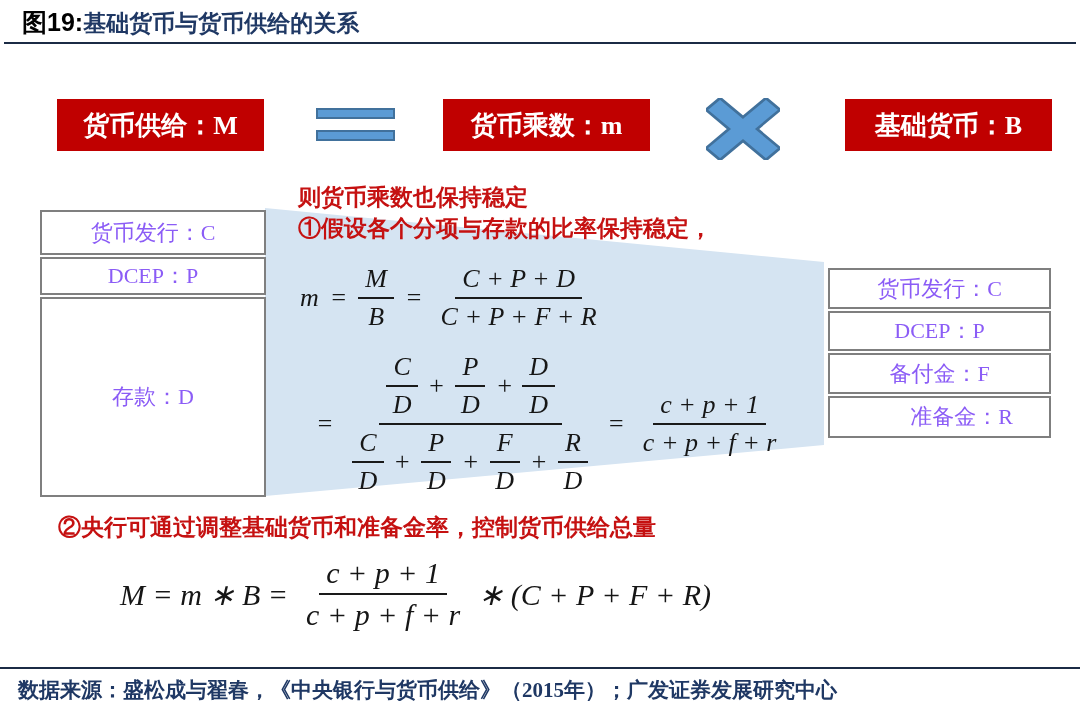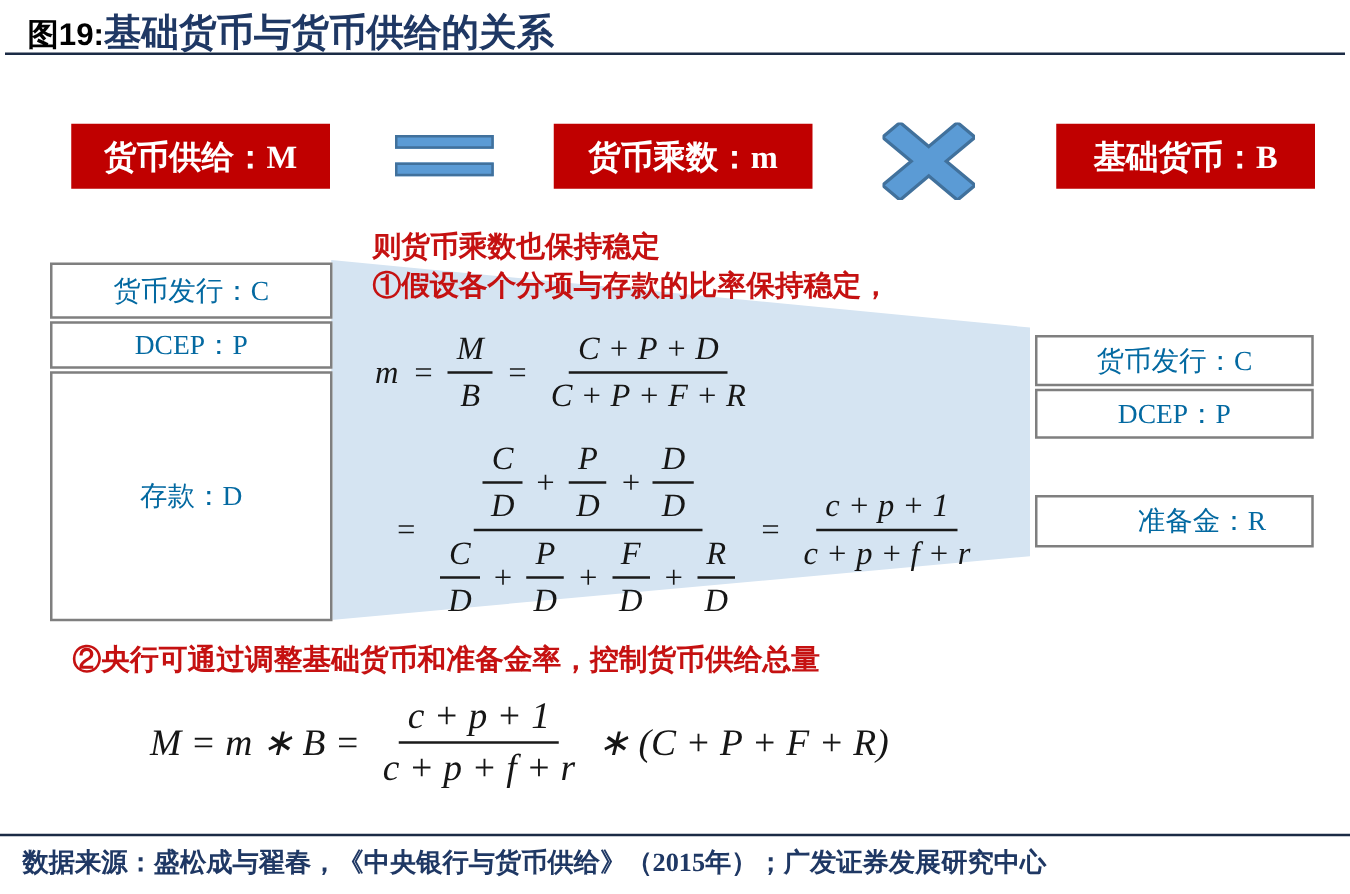"基础货币与货币供给的关系" .title-main { font-size: 30px -> 23px }
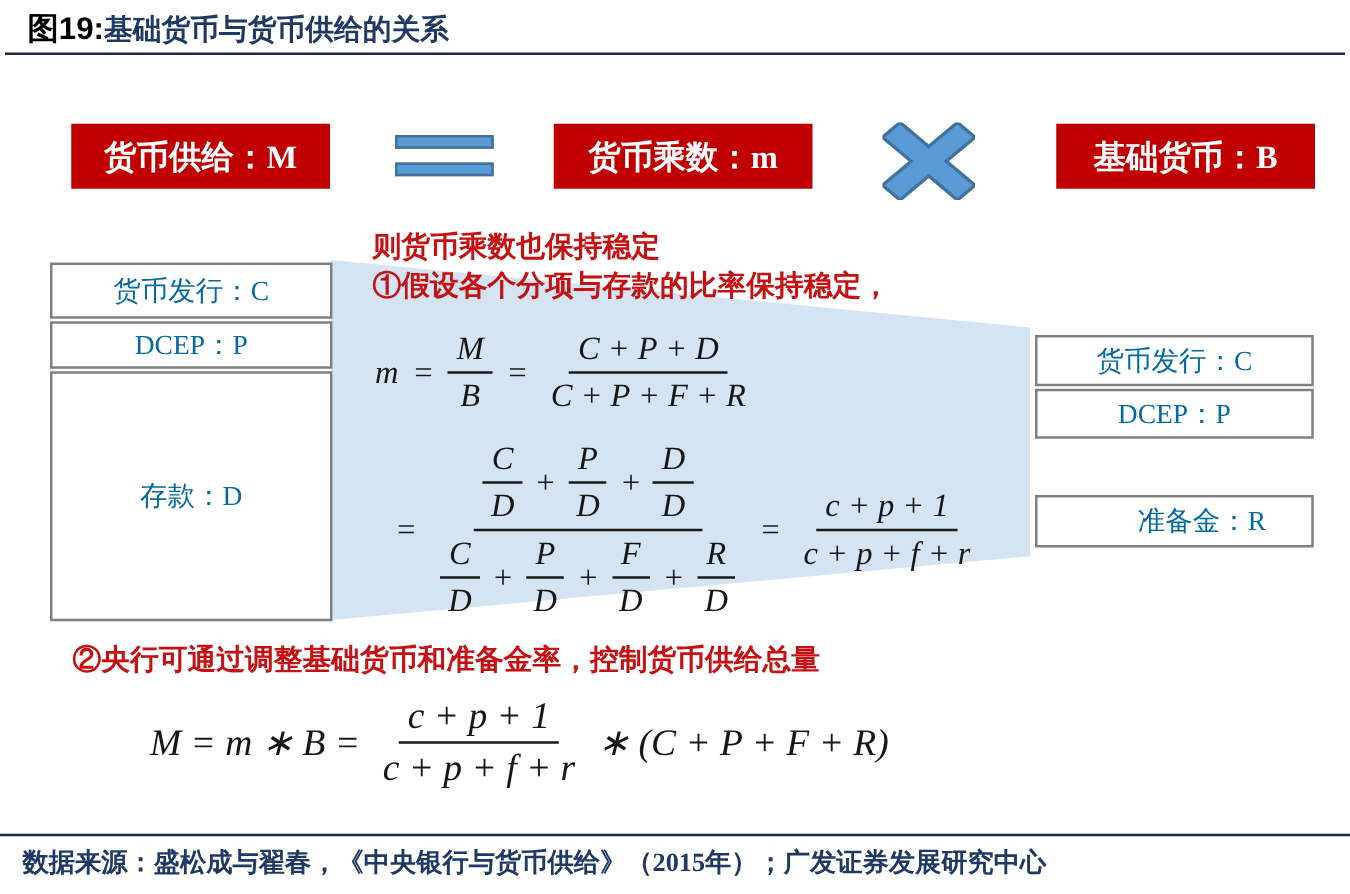"货币发行：C" .trow { color: #0369a1 -> #8b5cf6 }
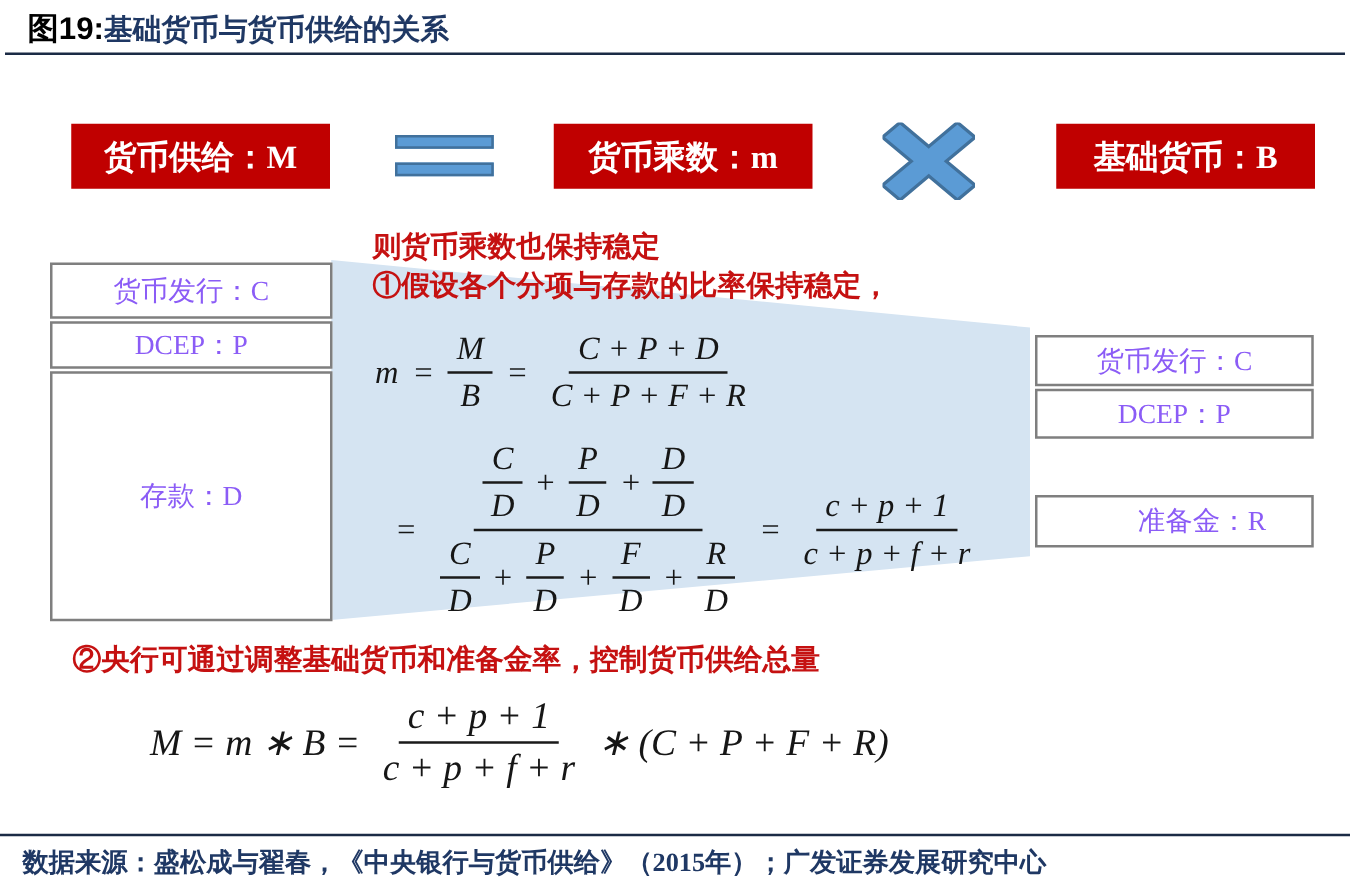"备付金：F" div.abs { html: none -> <div>备付金：F</div> }
